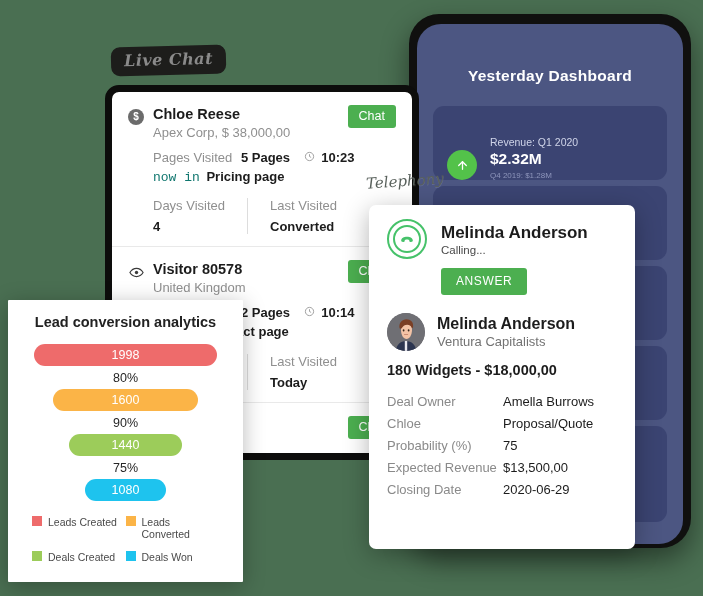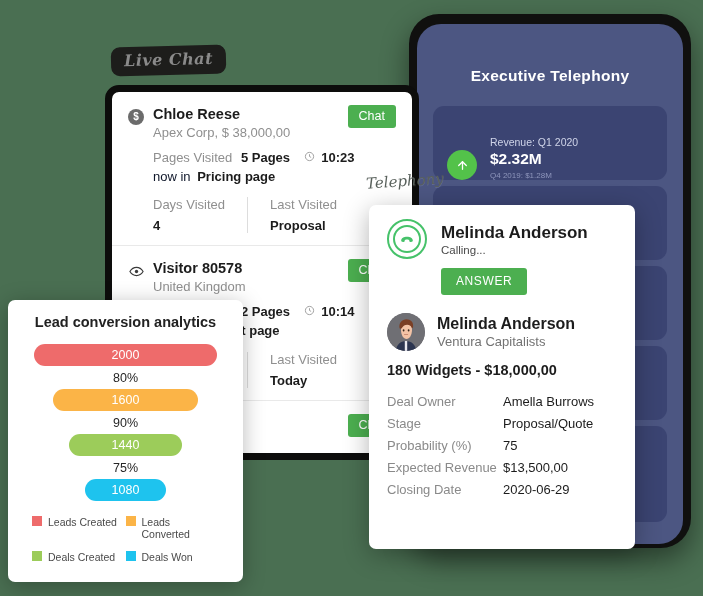"Executive Telephony" div { text: Executive Telephony -> Yesterday Dashboard }
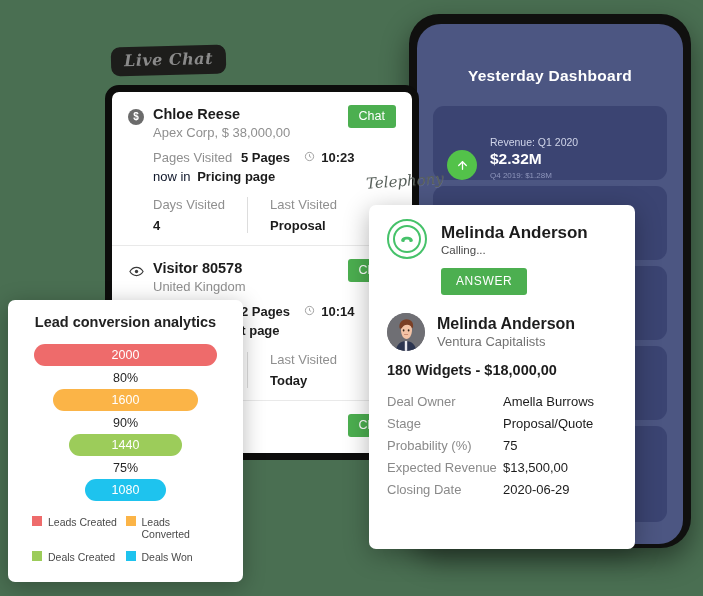"now in" .grn { color: #0f172a -> #0f766e; font-family: none -> Liberation Mono, monospace }
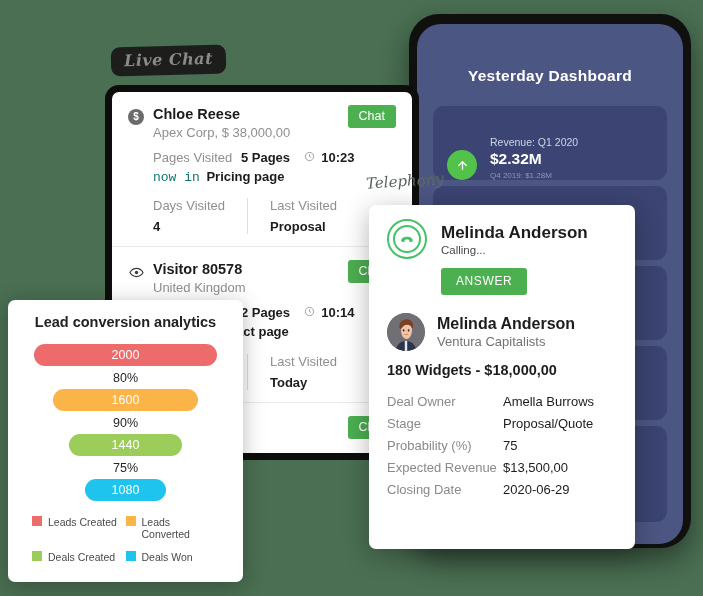"Proposal" div.v { text: Proposal -> Converted }
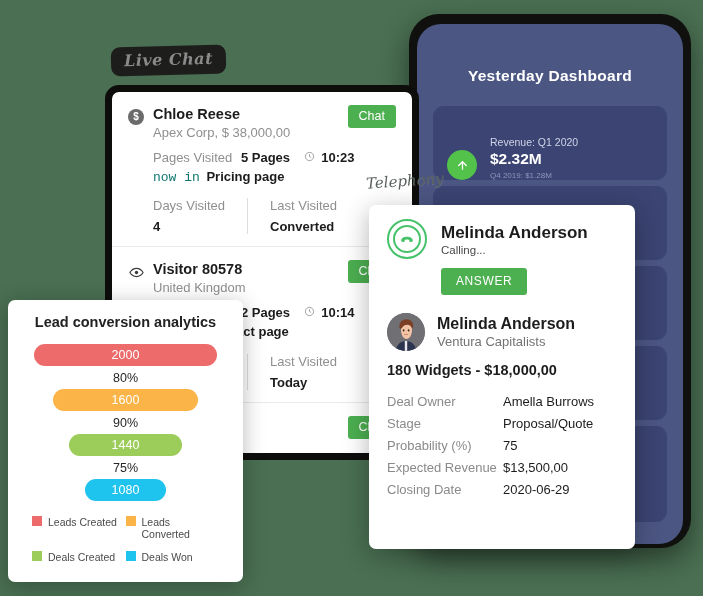"Lead conversion analytics" #funnel-card { border-radius: 7px -> 1px }
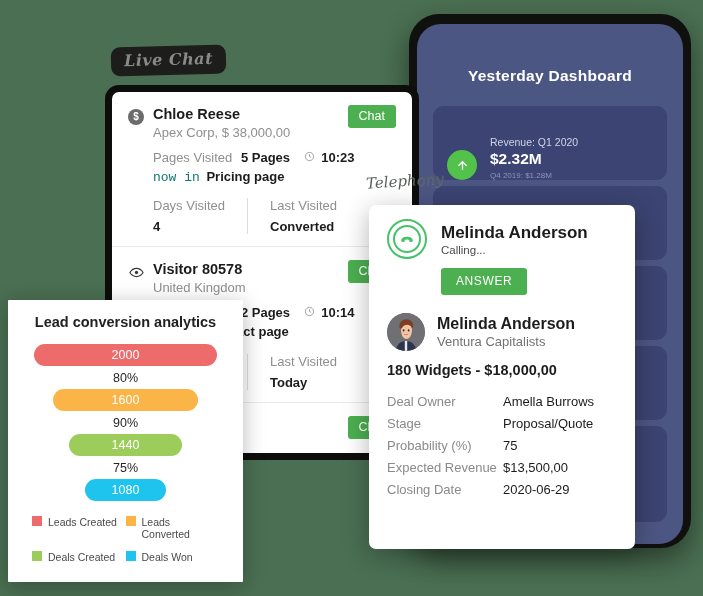"2000" span { text: 2000 -> 1998 }
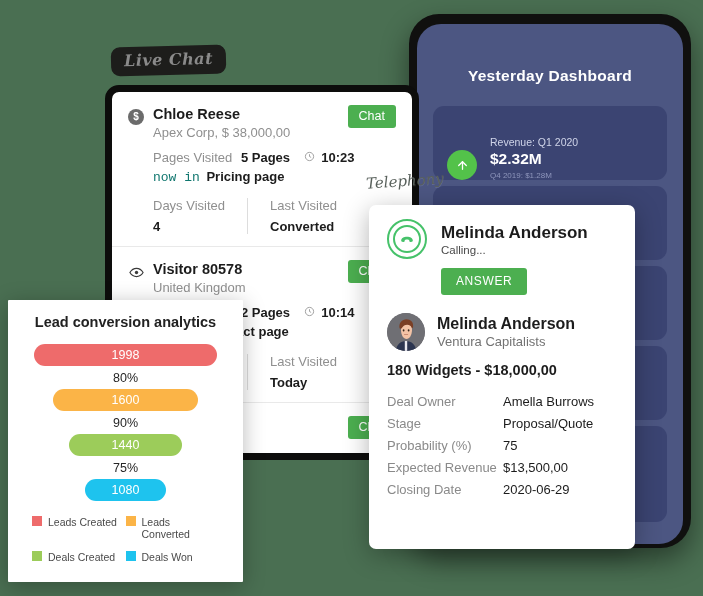"Stage" td.k { text: Stage -> Chloe }
